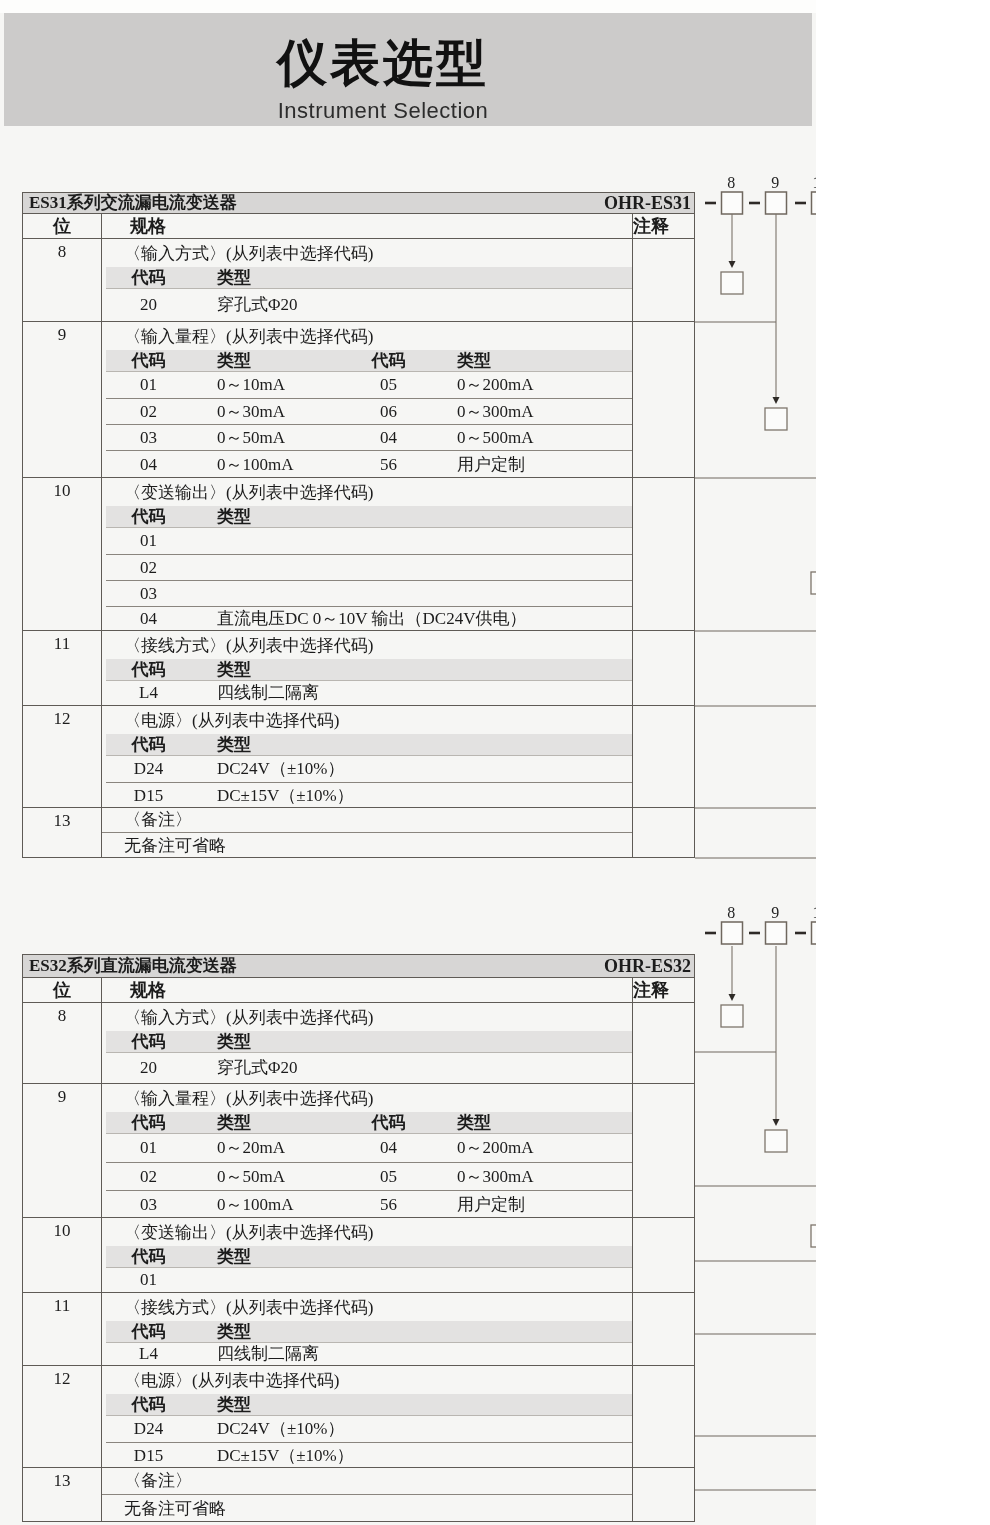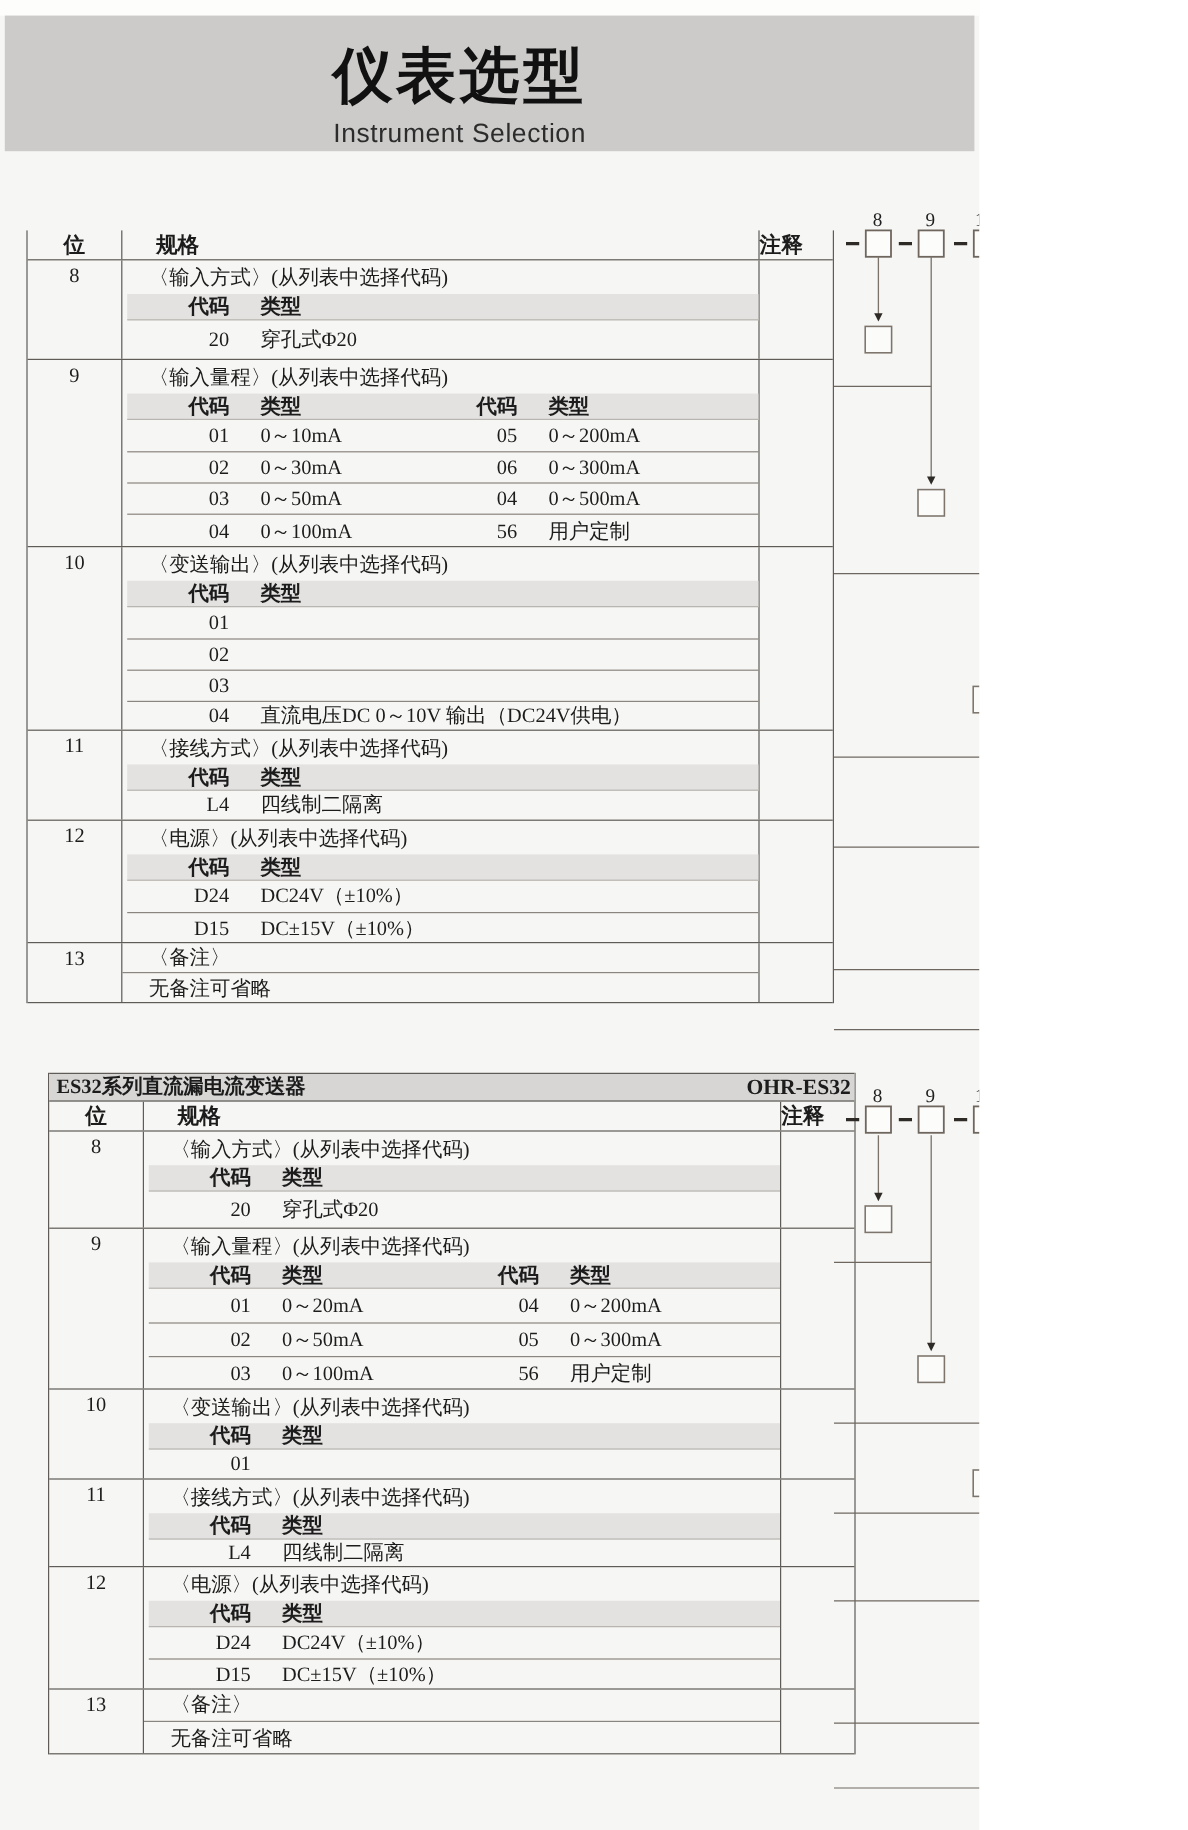"ES31系列交流漏电流变送器" div.titlebar { html: none -> <div> <span>ES31系列交流漏电流变送器</span> <span>OHR-ES31</span> </div> }
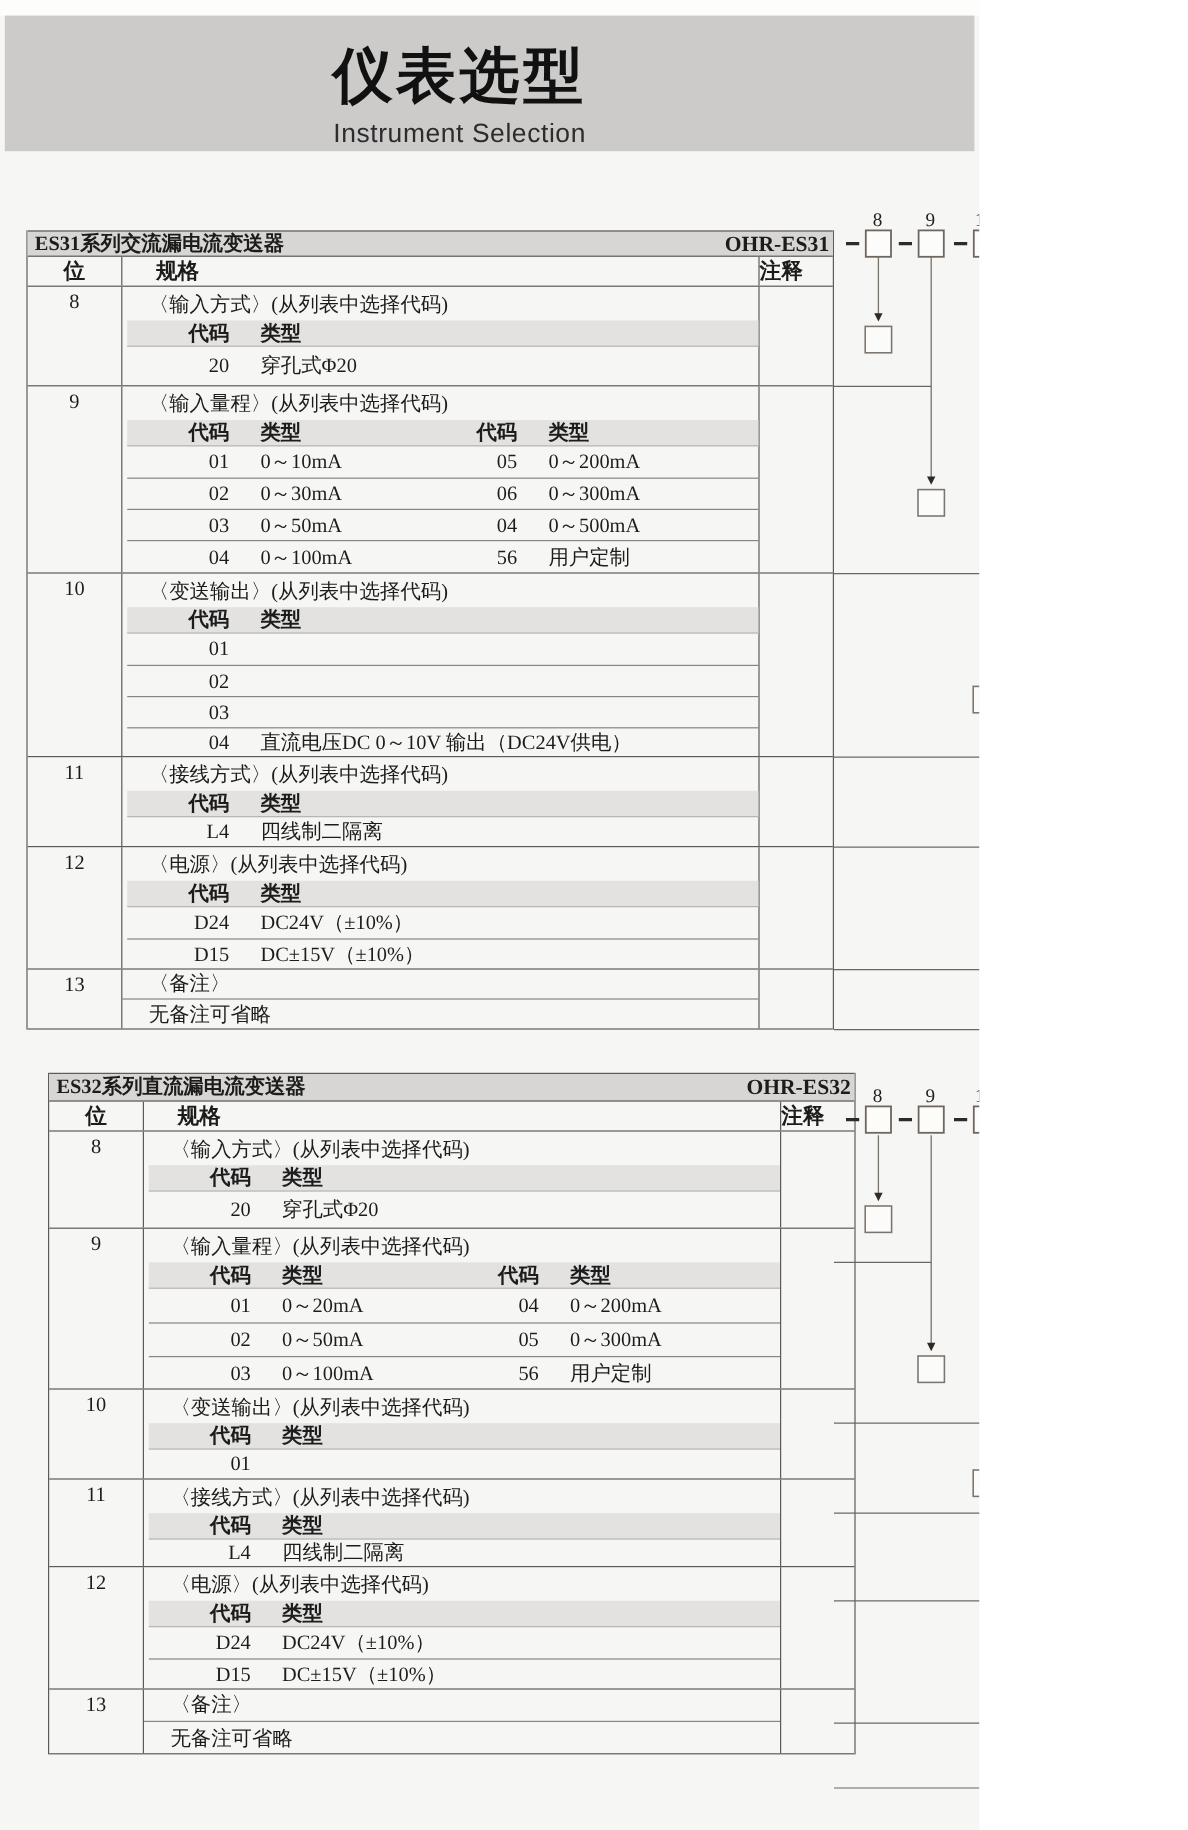"代码" .cc.code { text-align: right -> center }
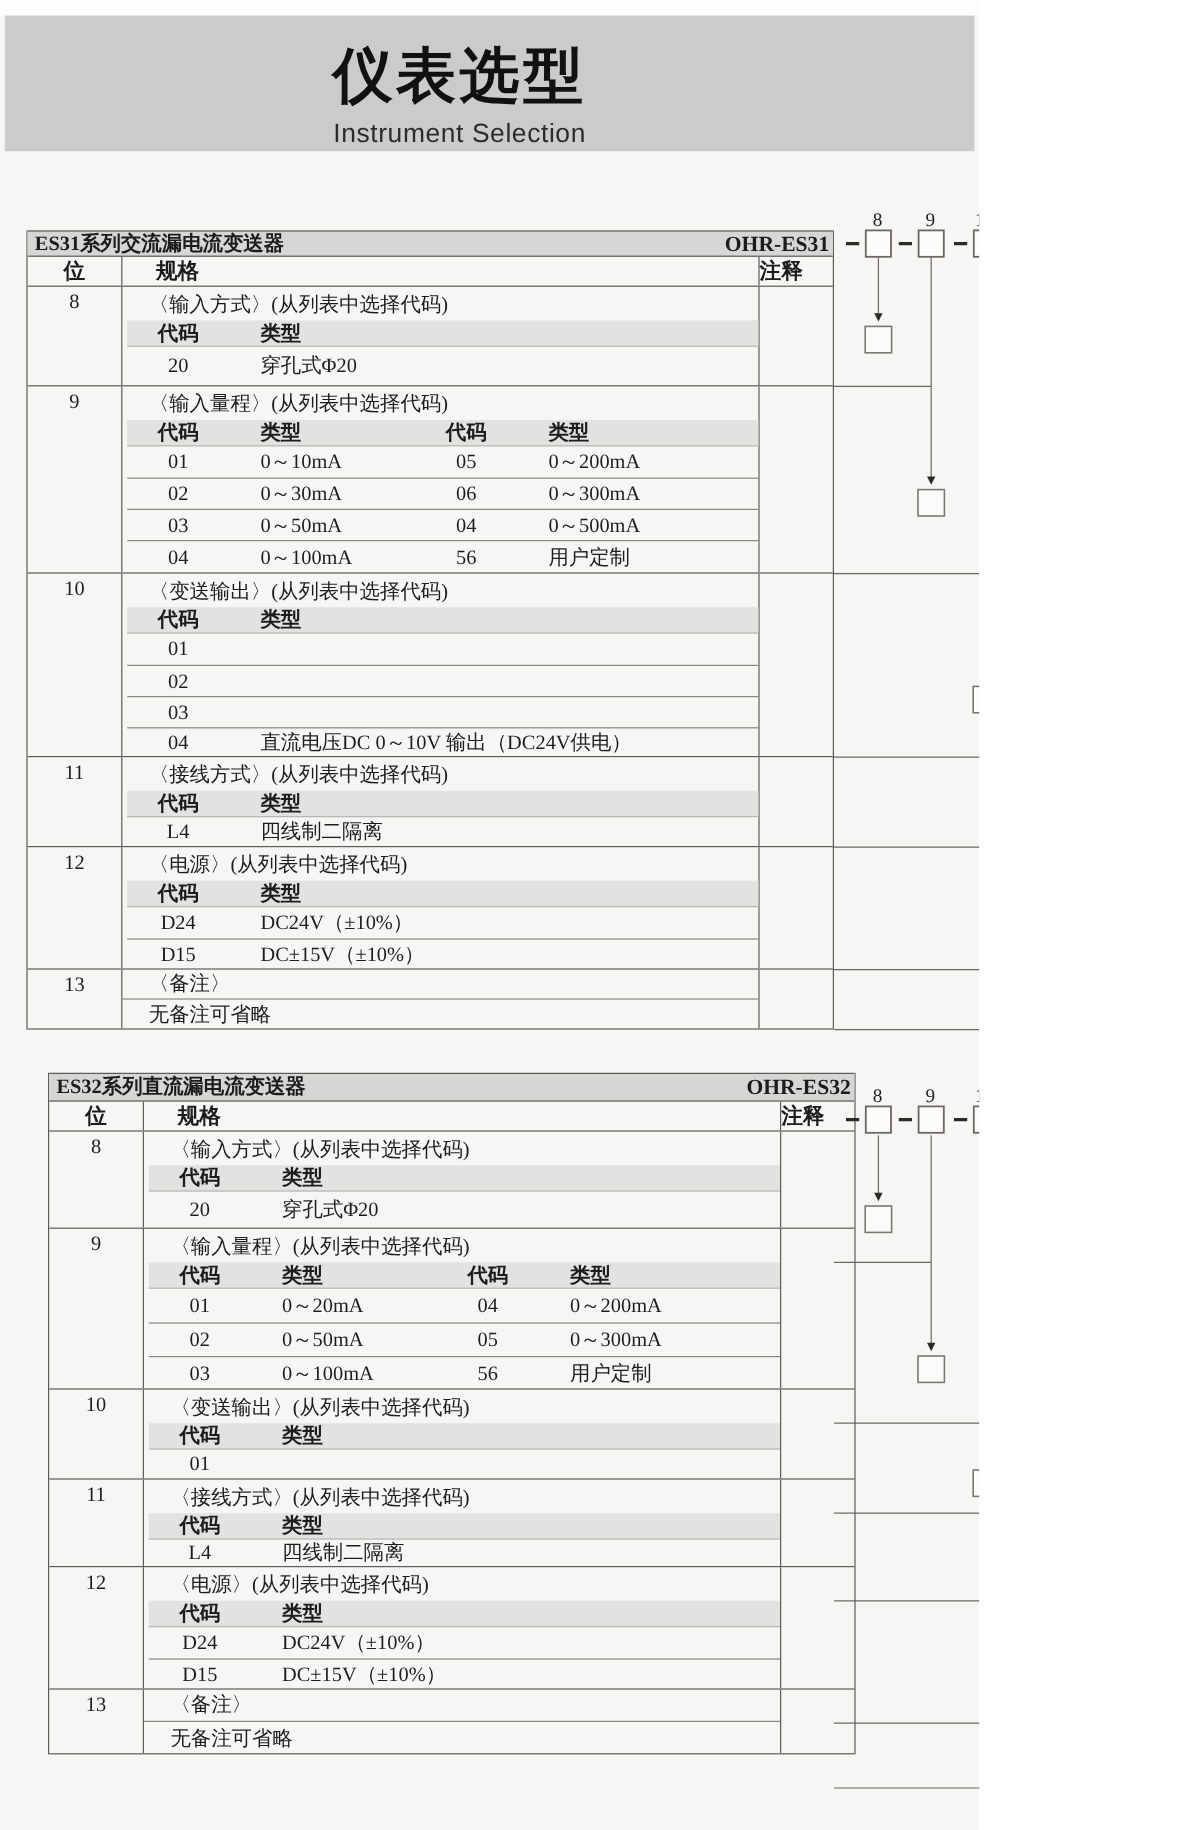"ES32系列直流漏电流变送器" div.tbl { margin-left: 18px -> none; top: 894px -> 954px }
